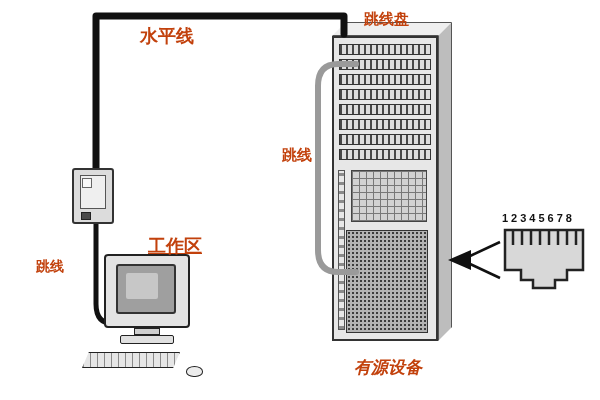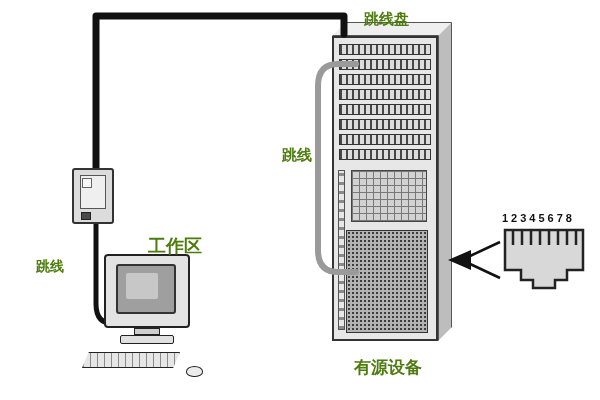"跳线盘" .lbl { color: #4d7c0f -> #c2410c }
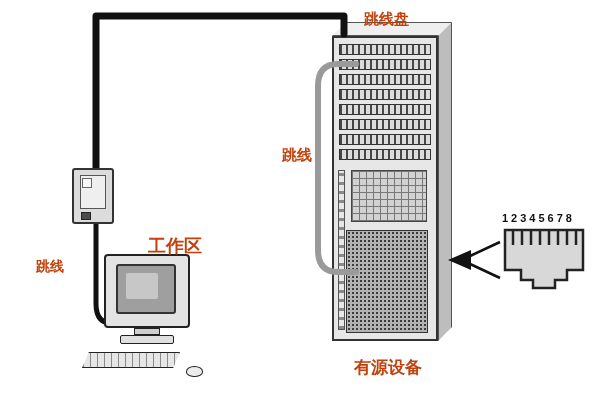"水平线" div.lbl { html: none -> <div>水平线</div> }
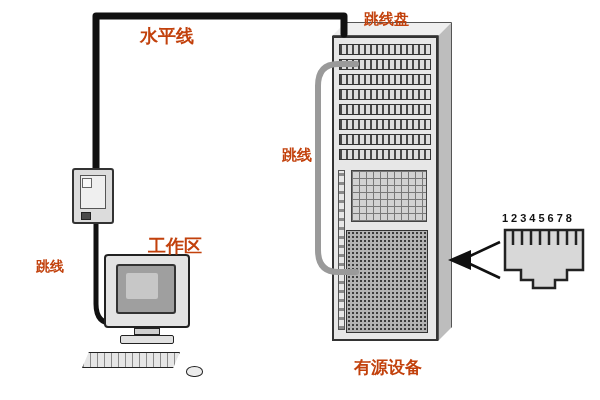"工作区" div.lbl { text-decoration: none -> underline }
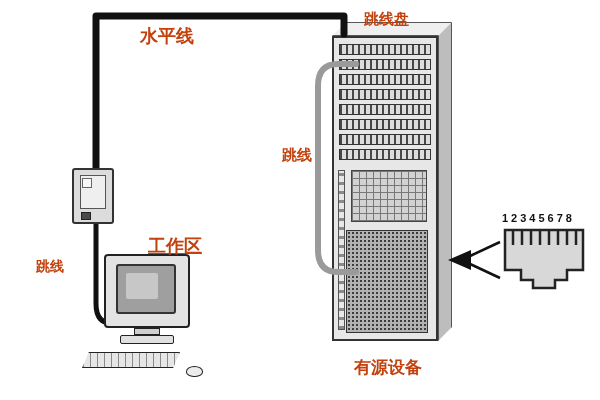"有源设备" div.lbl { font-style: none -> italic }
